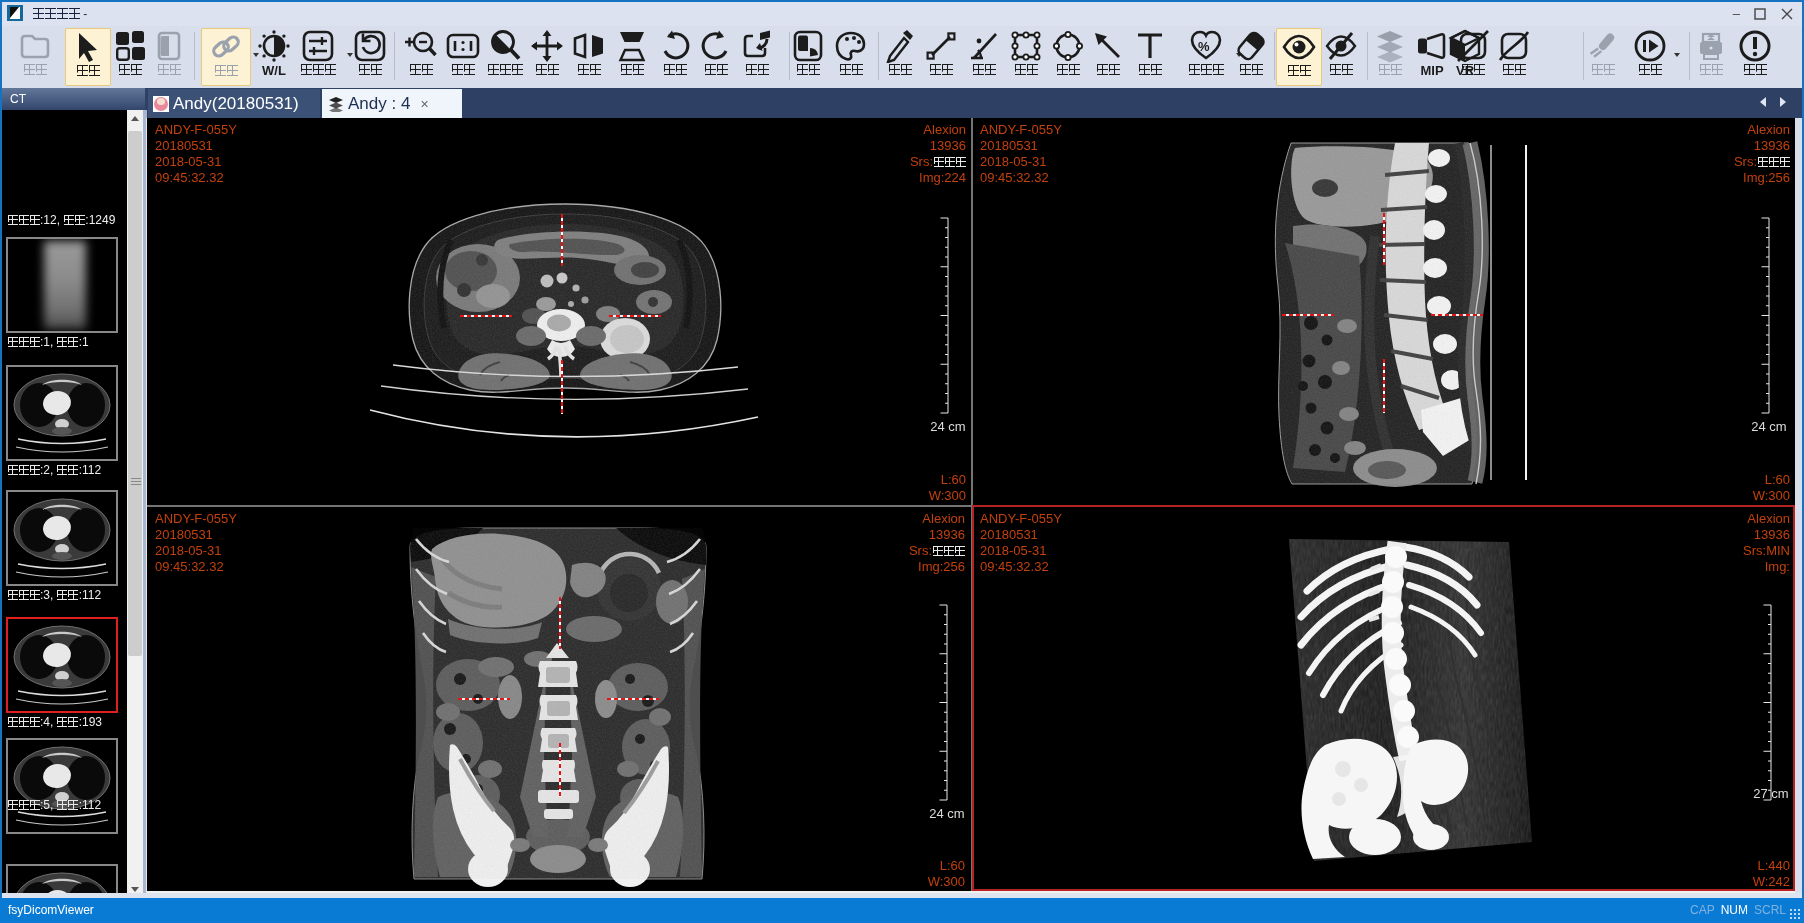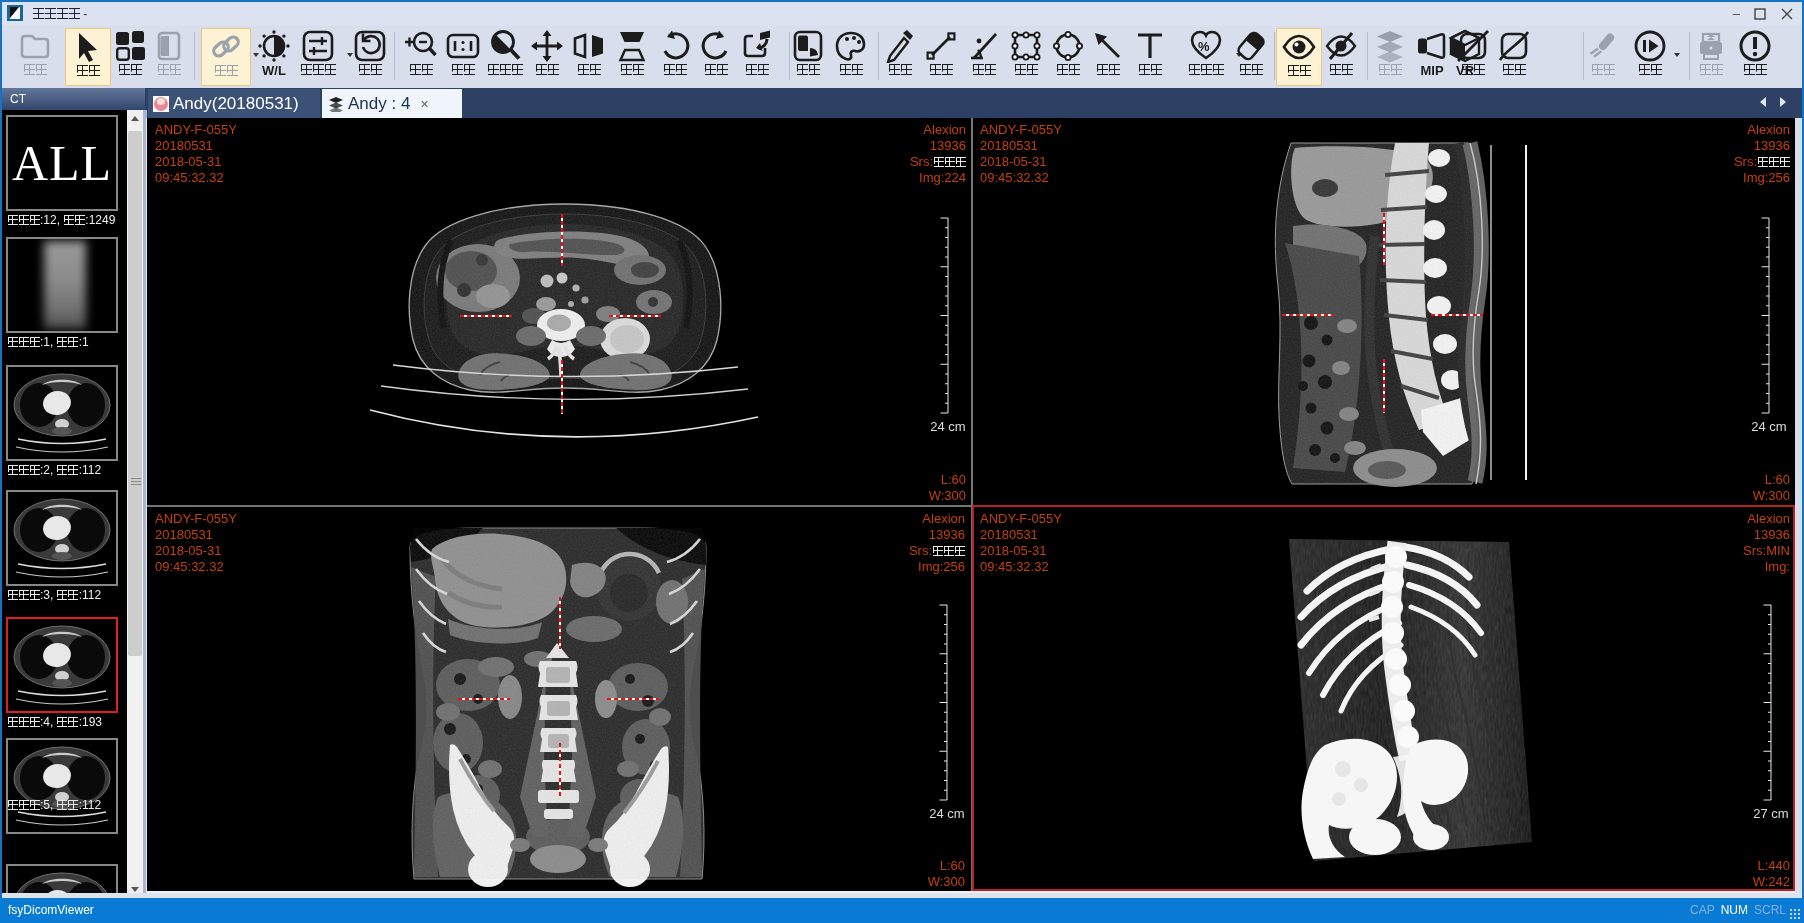"ALL" div.thumb { html: <div> <div>ALL</div> </div> -> none }
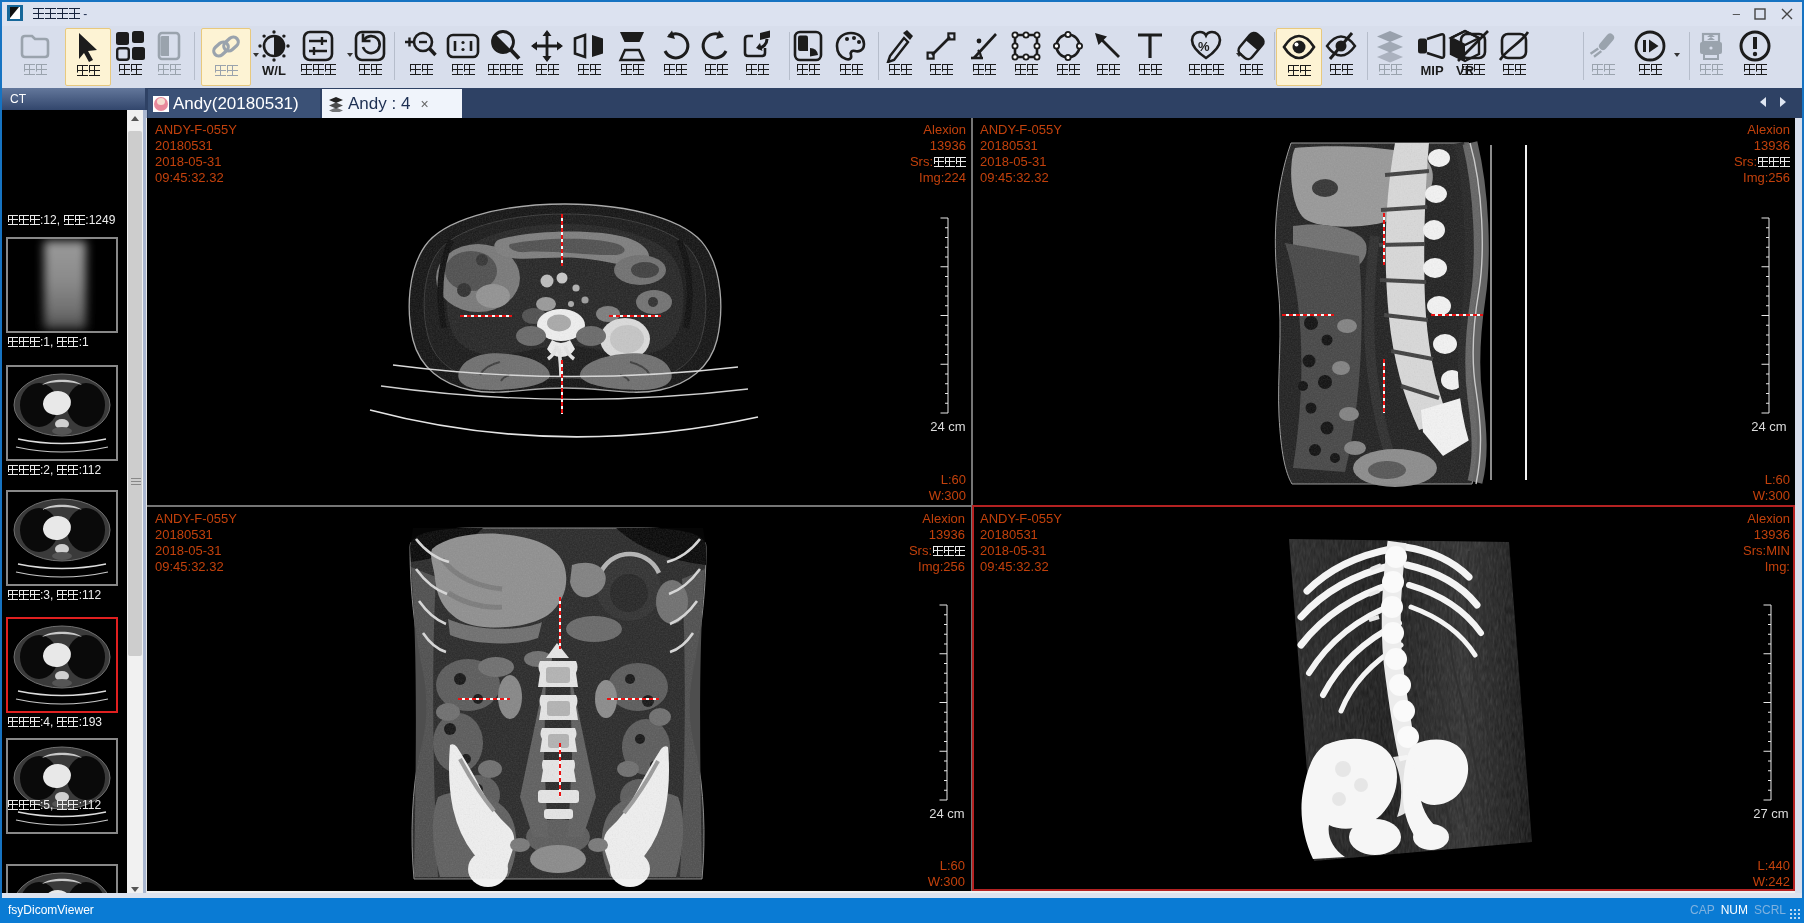"27 cm" div.ocm { top: 806px -> 786px }
